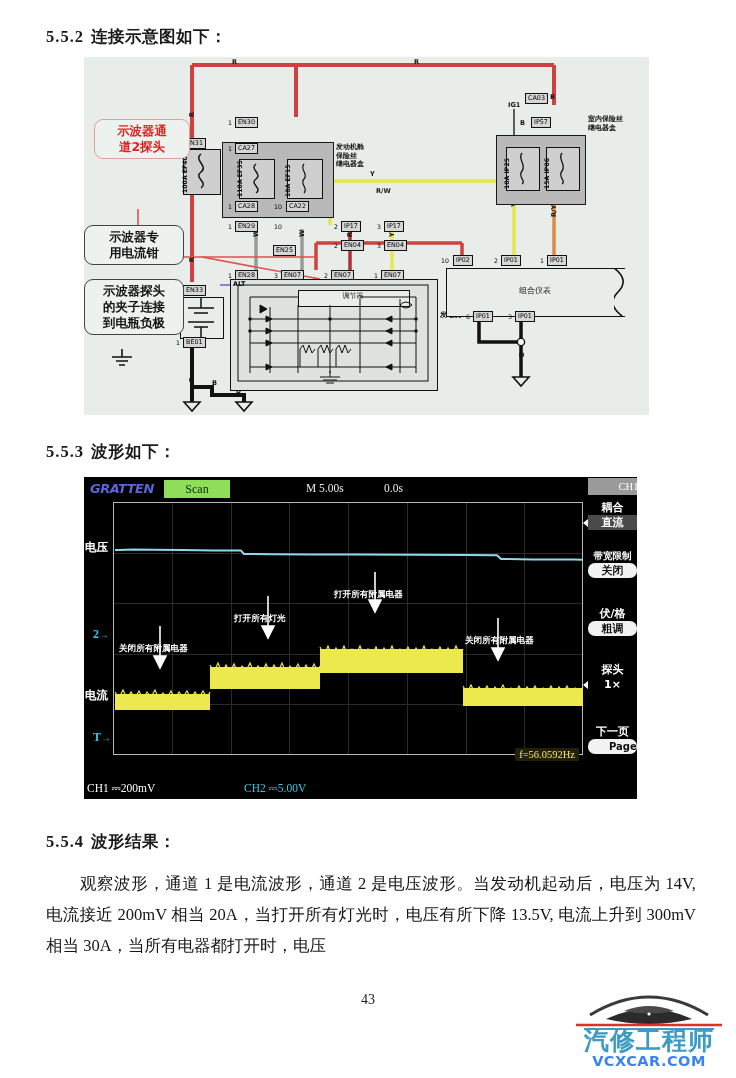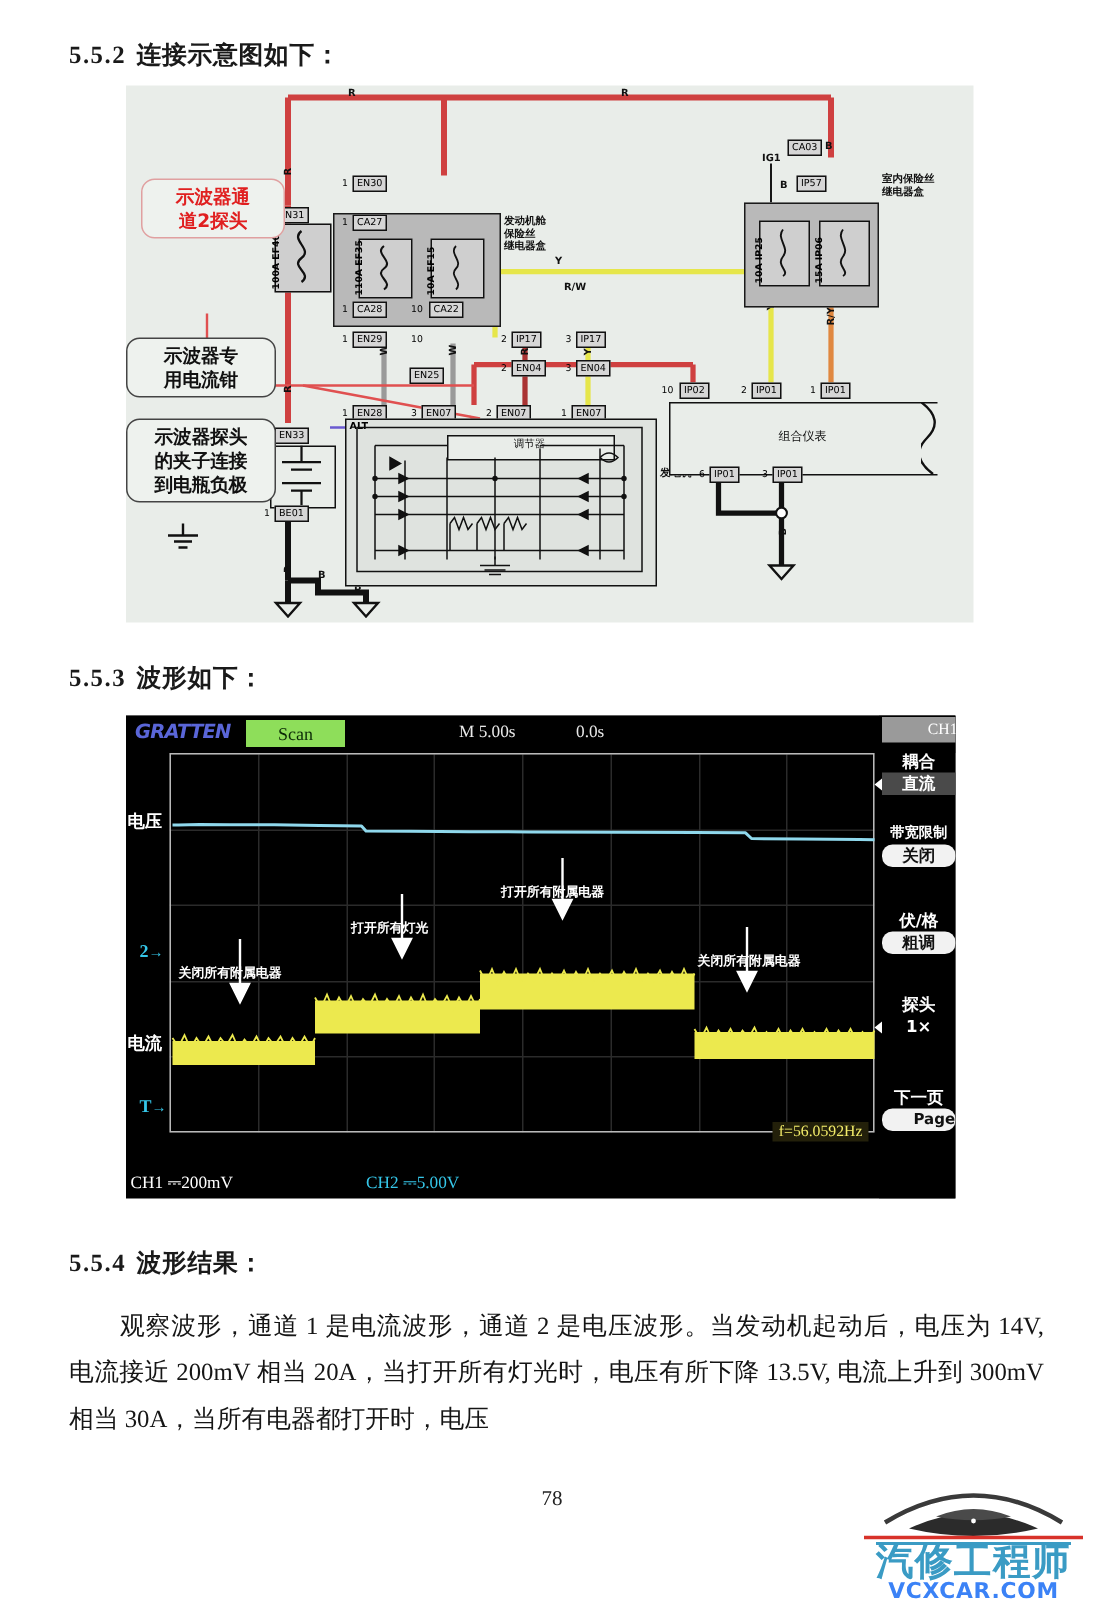"78" div.pageno { text: 78 -> 43 }
